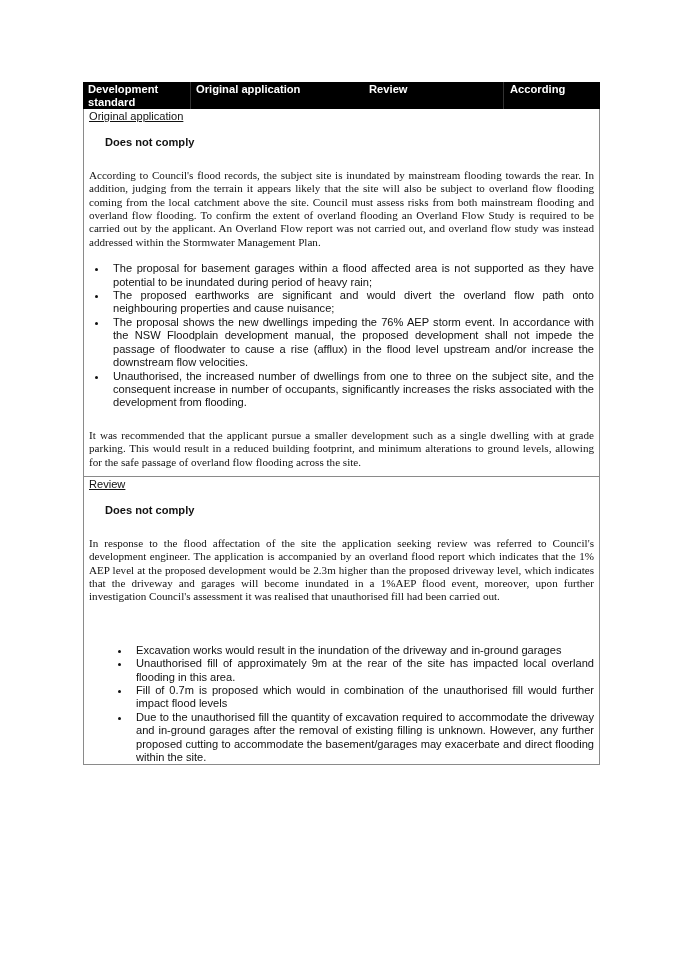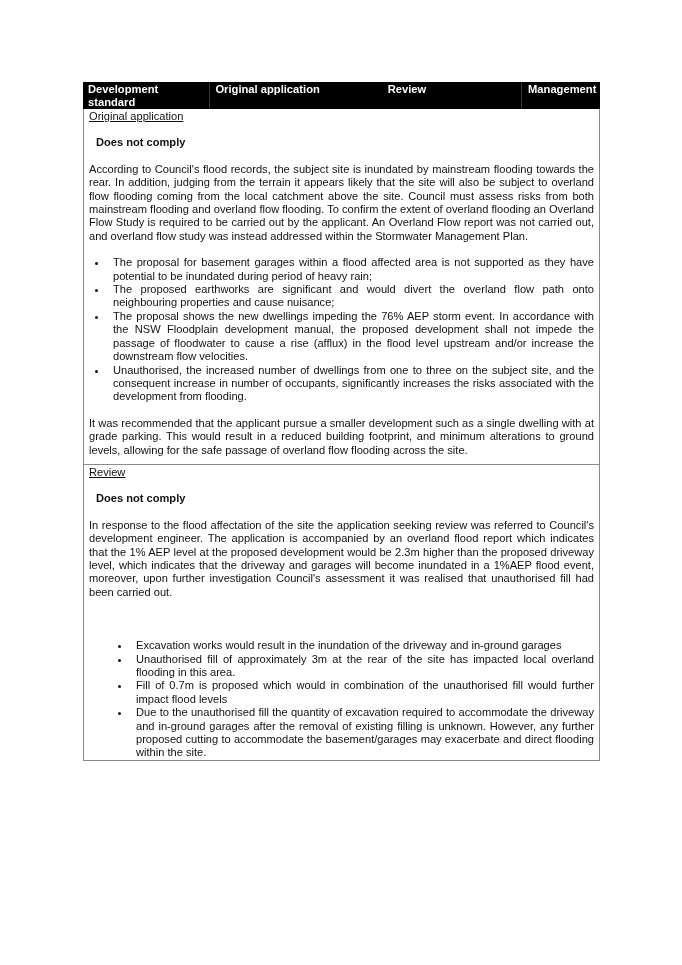"Development standard" .th.c1 { width: 128px -> 108px }
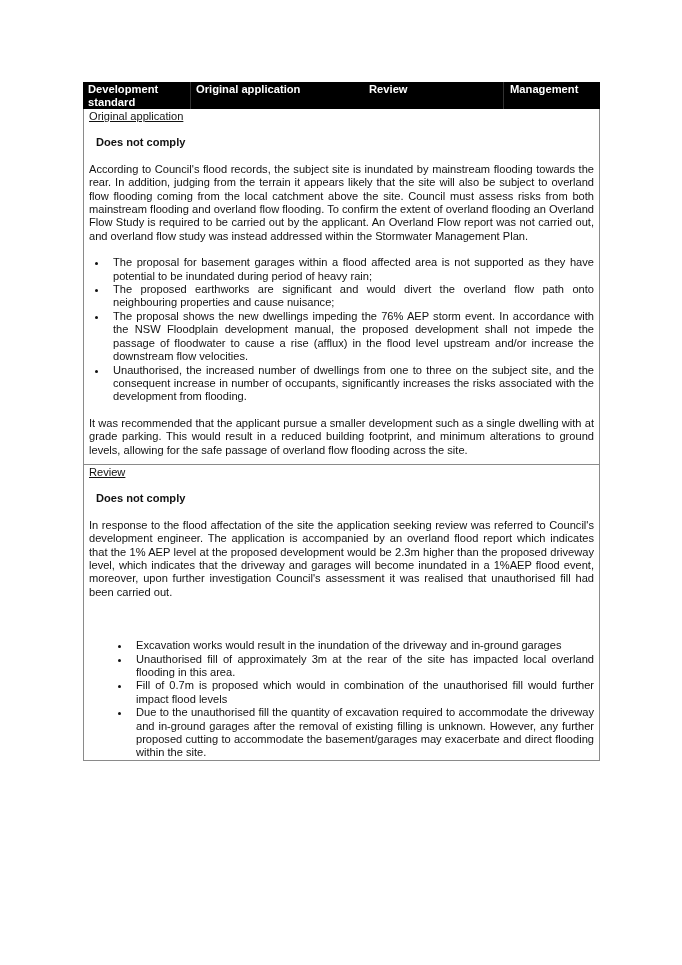"Management" div.th { text: Management -> According }
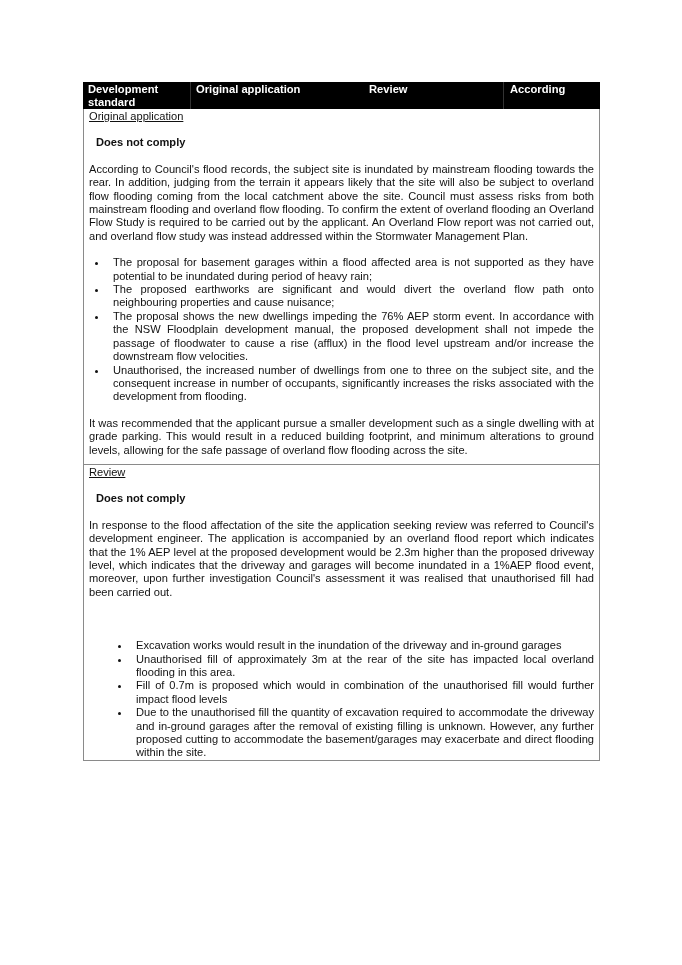"Does not comply" .sec-status { margin: 13px 0 0 7px -> 13px 0 0 16px }
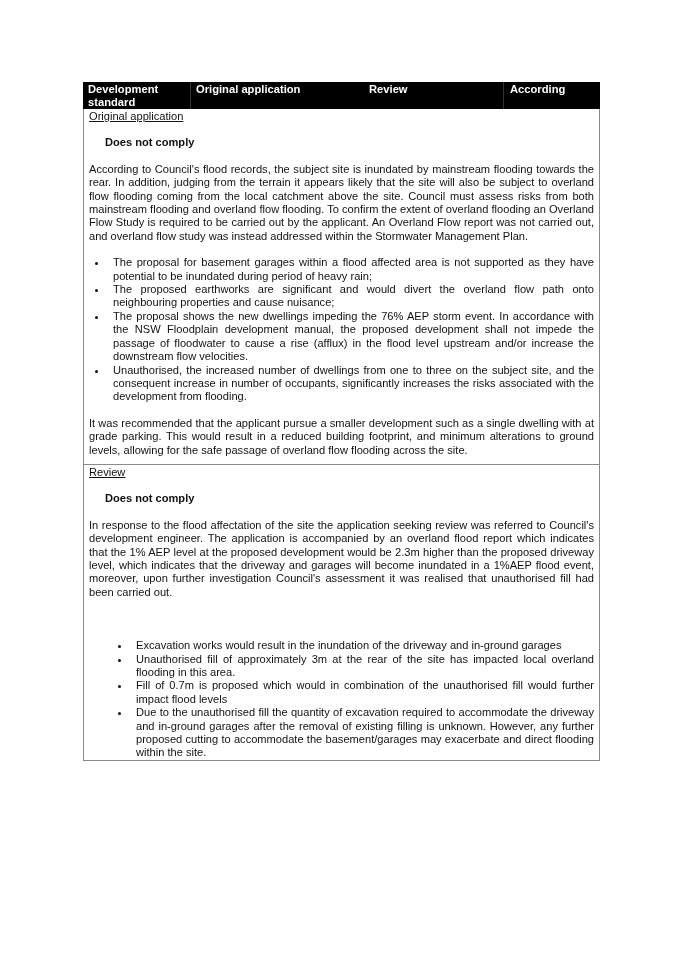"According to Council's flood records," p { font-family: none -> Liberation Serif, serif; margin: 13px 0 0 0 -> 19px 0 0 0 }
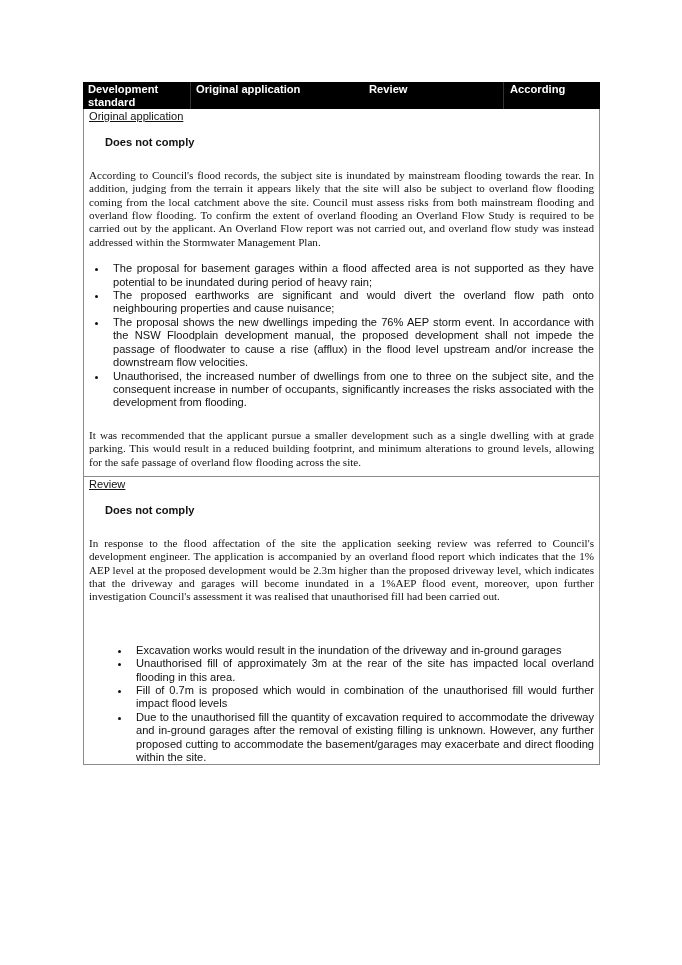"Unauthorised fill of approximately 3m" li { text: 3m -> 9m }
